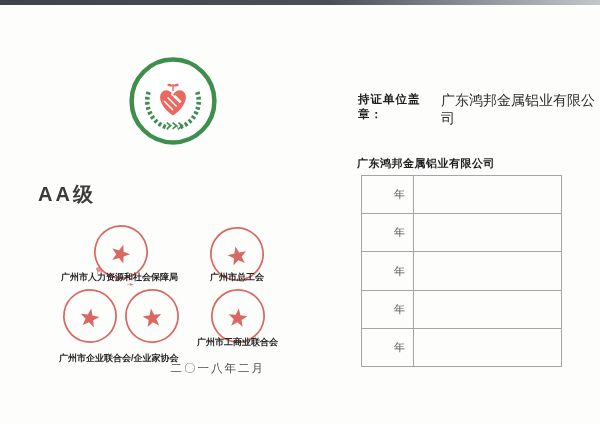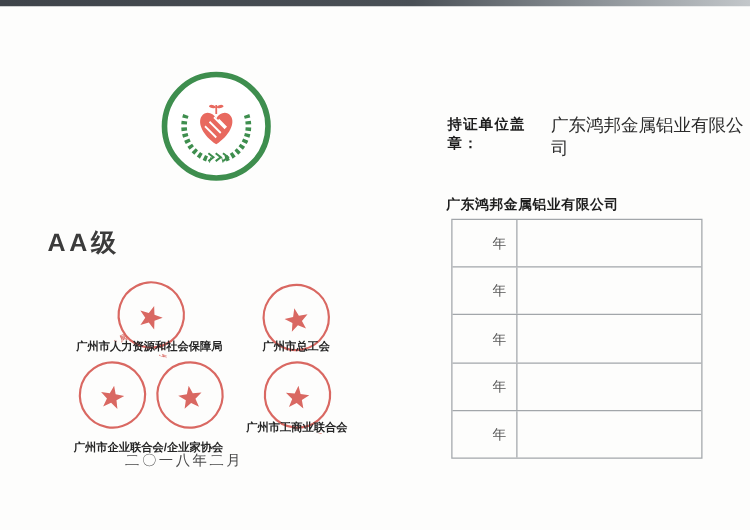"二〇一八年二月" .issue-date { text-align: left -> right }
